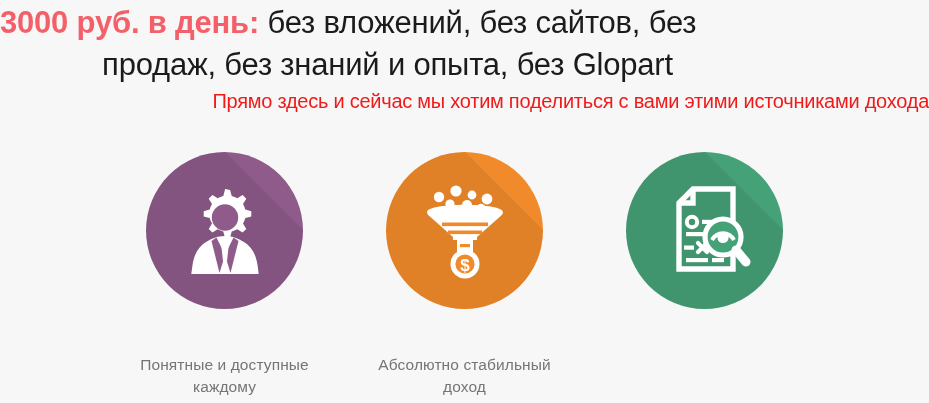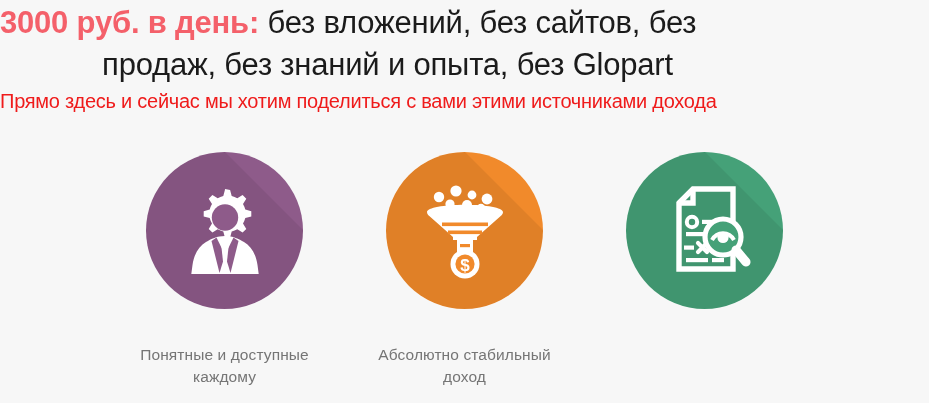"Прямо здесь и сейчас мы" .subtitle { text-align: left -> right }
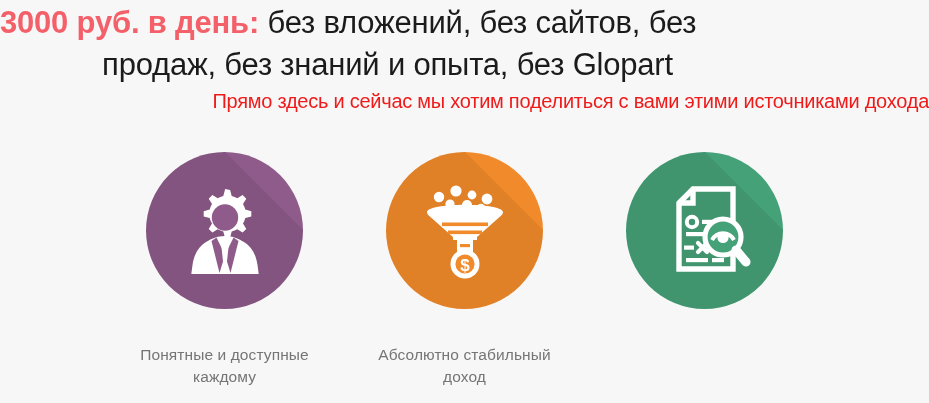"Понятные и доступные каждому" .caption { margin-top: 35px -> 45px }
